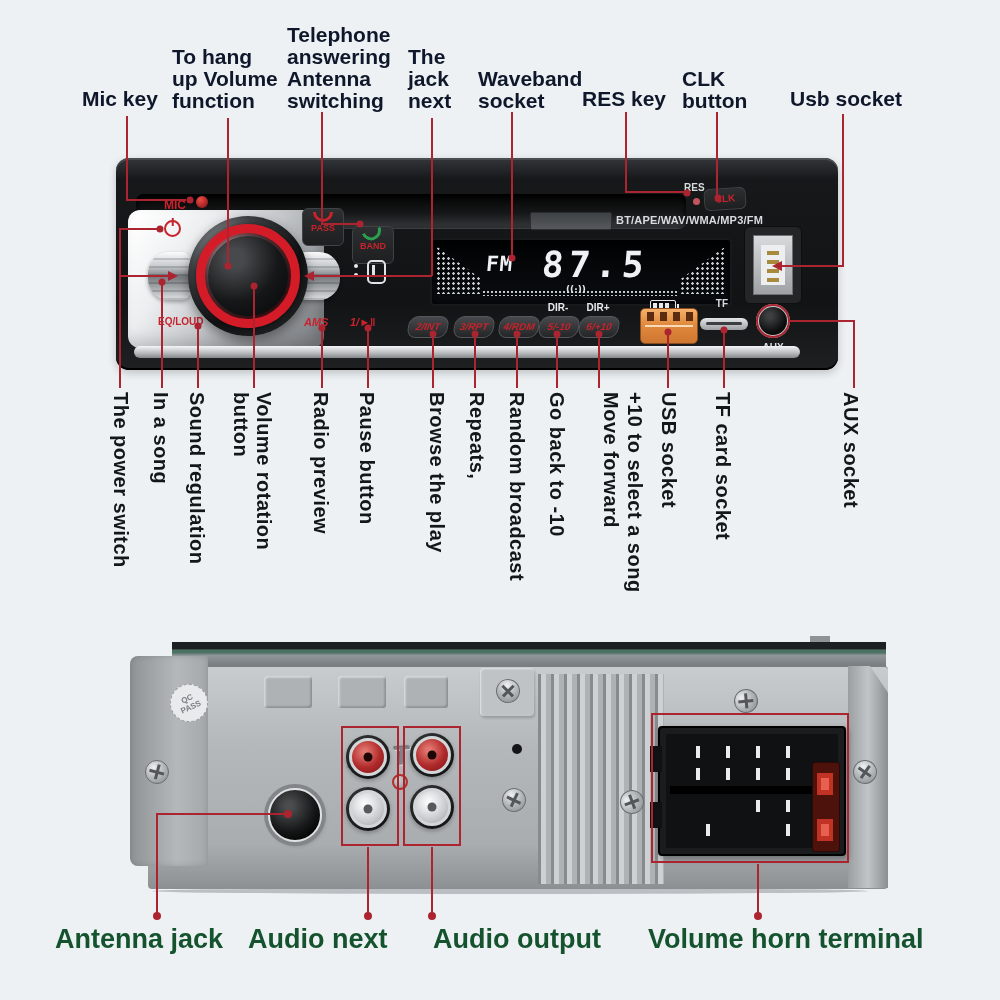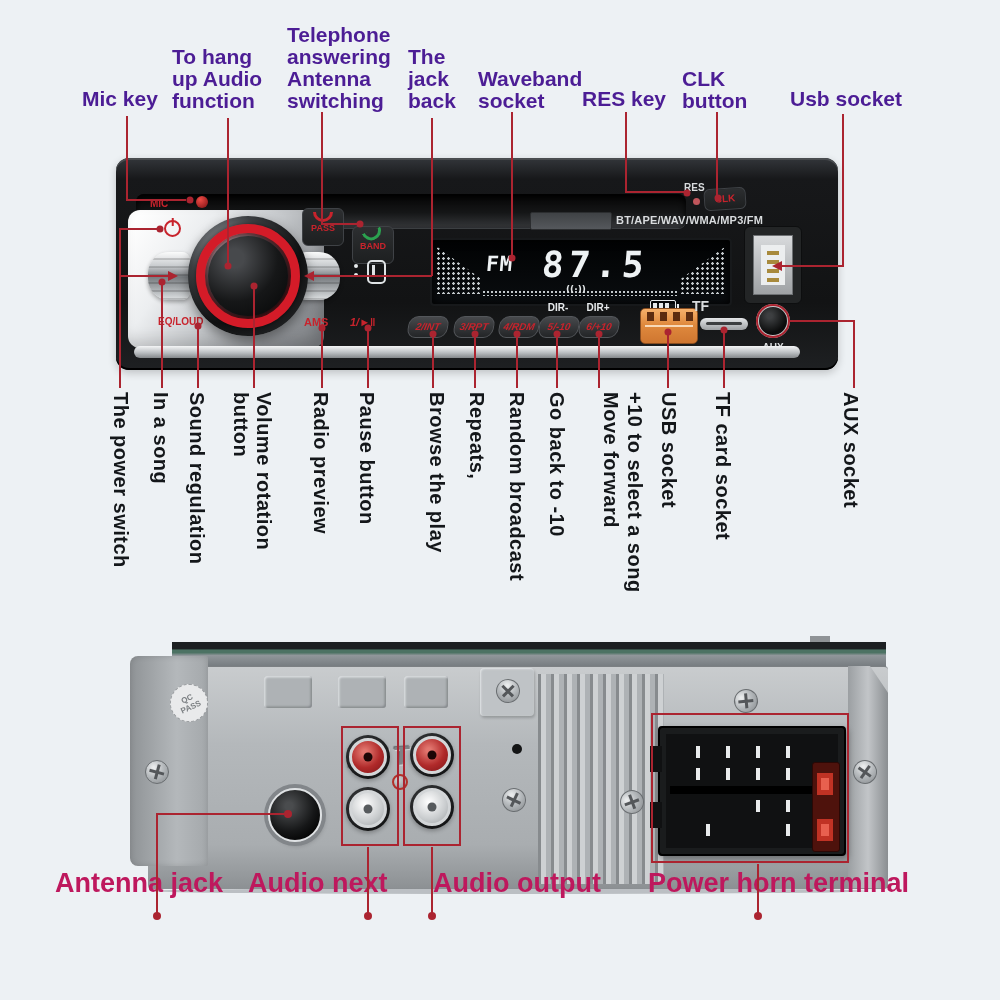"Telephone" .hlabel { color: #4c1d95 -> #0f172a }
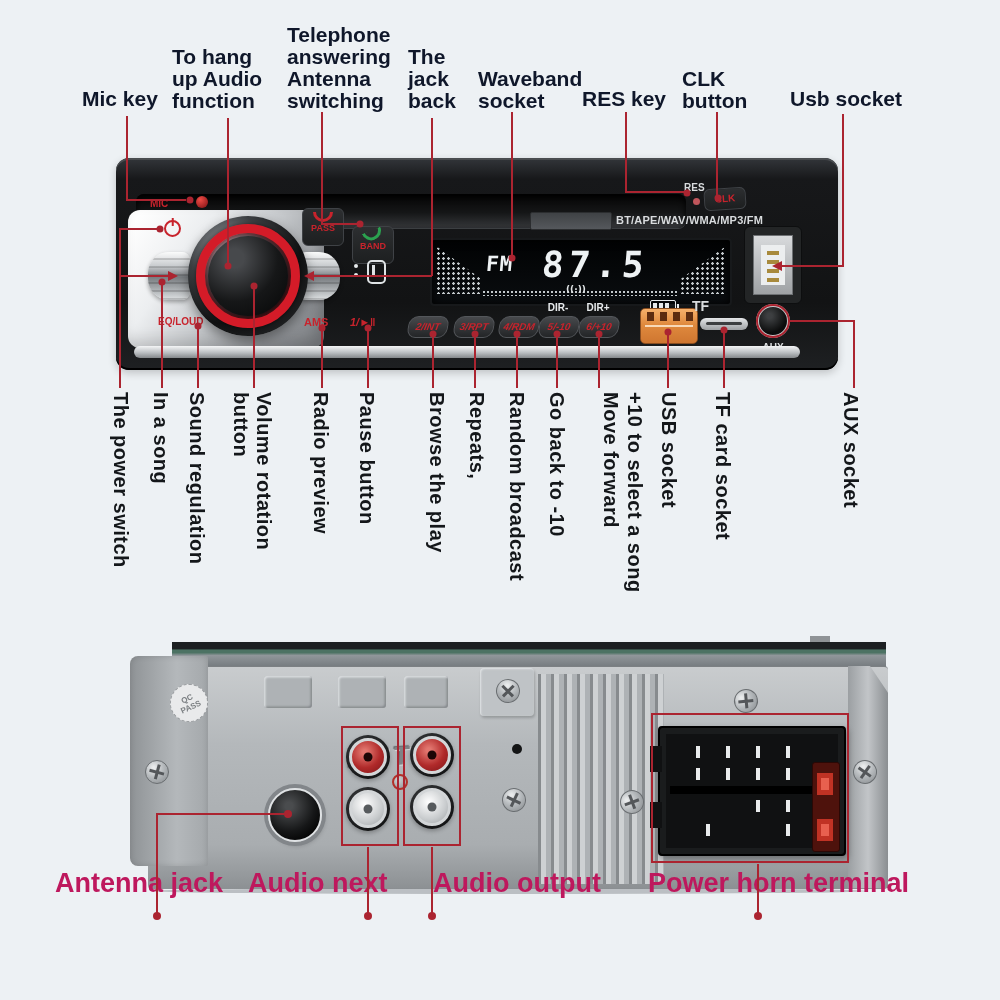"up Audio" div { text: Audio -> Volume }
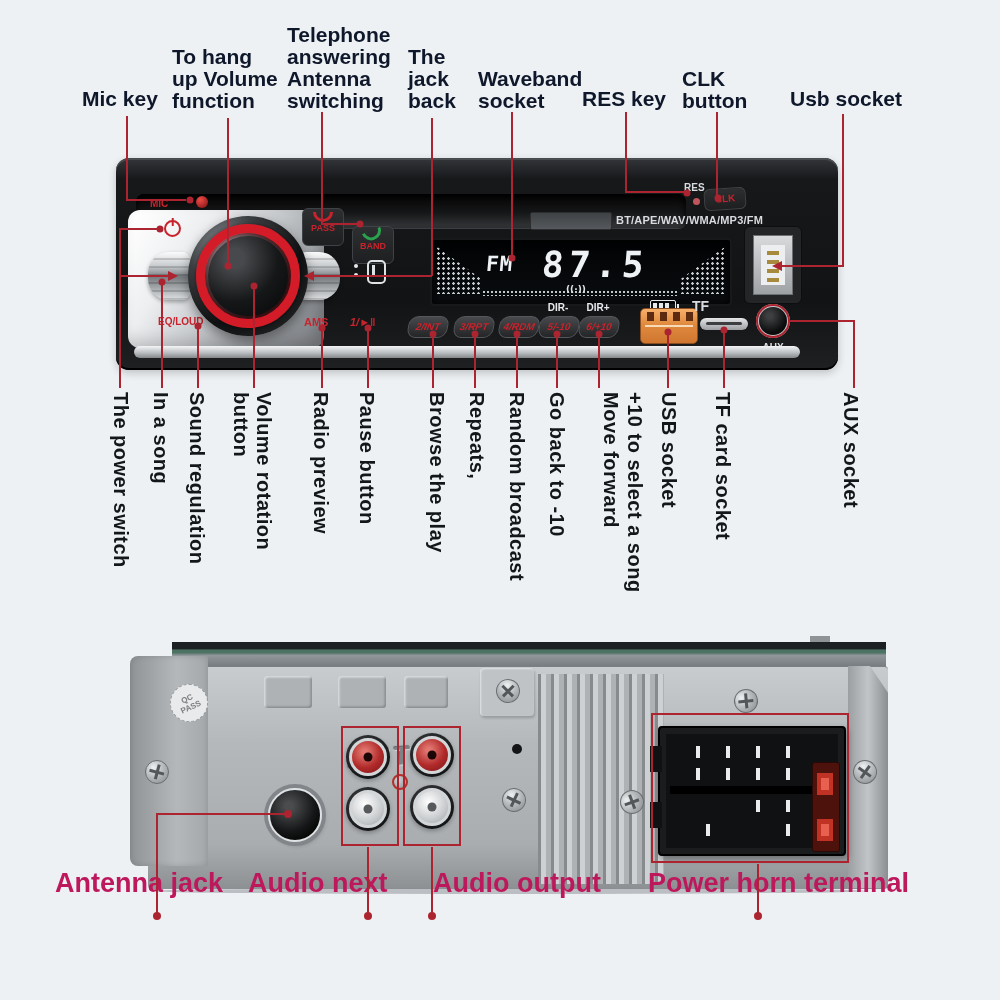"back" div { text: back -> next }
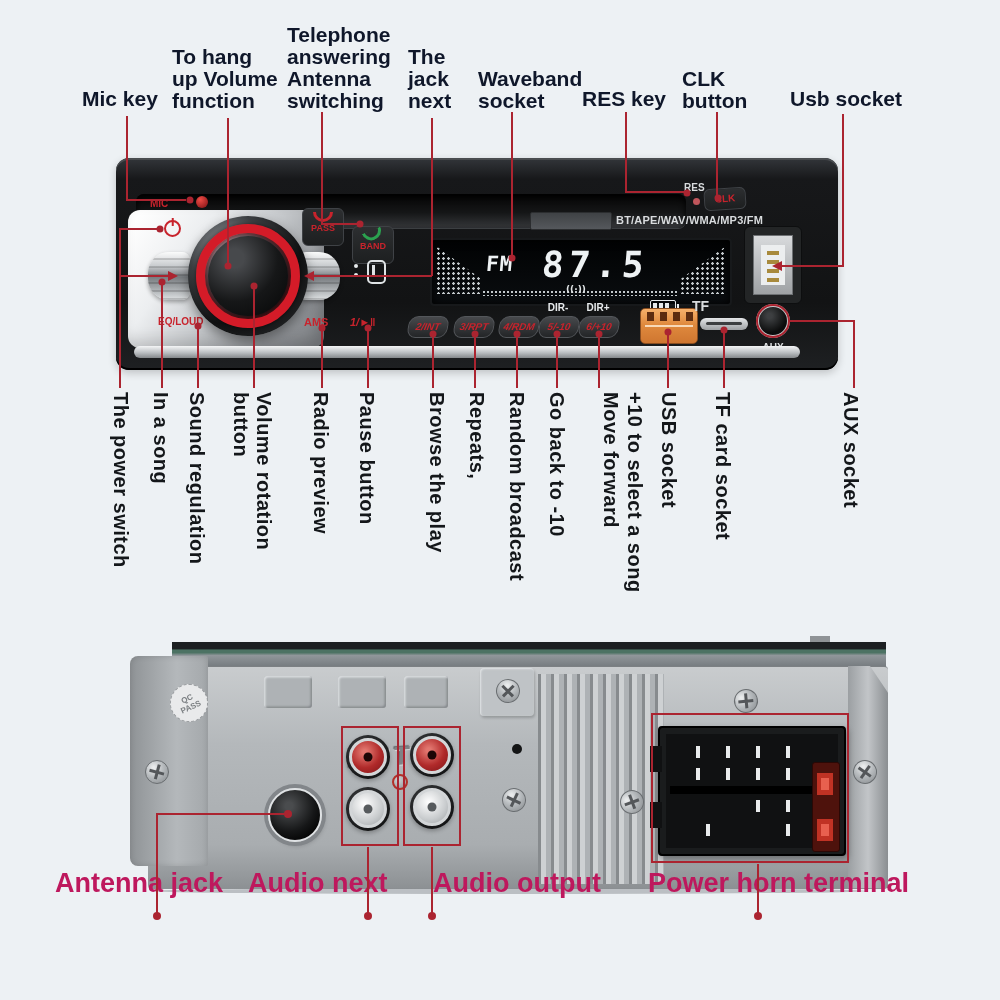"MIC" div.fp { font-size: 10px -> 12px; left: 34px -> 48px }
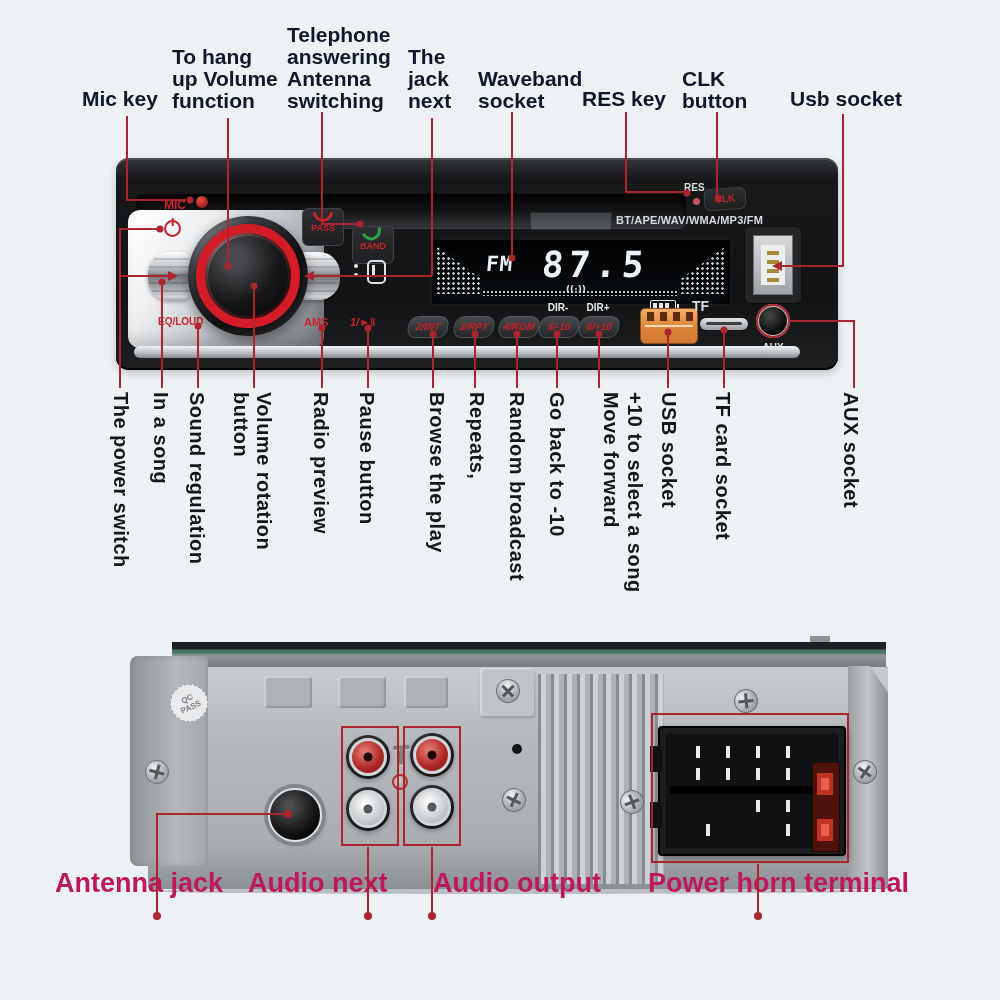"TF" div.fp { font-size: 14px -> 10px; left: 576px -> 564px; text-align: left -> right }
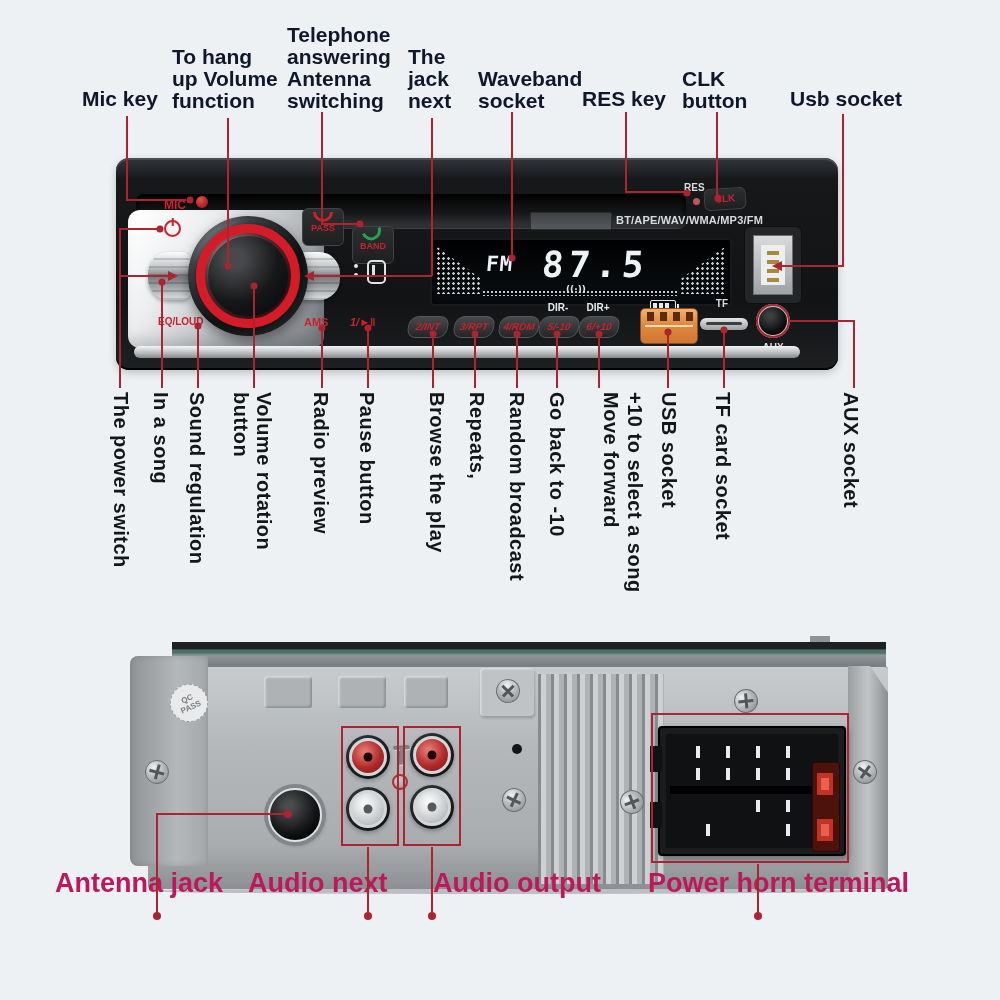"AMS" div.fp { font-style: none -> italic }
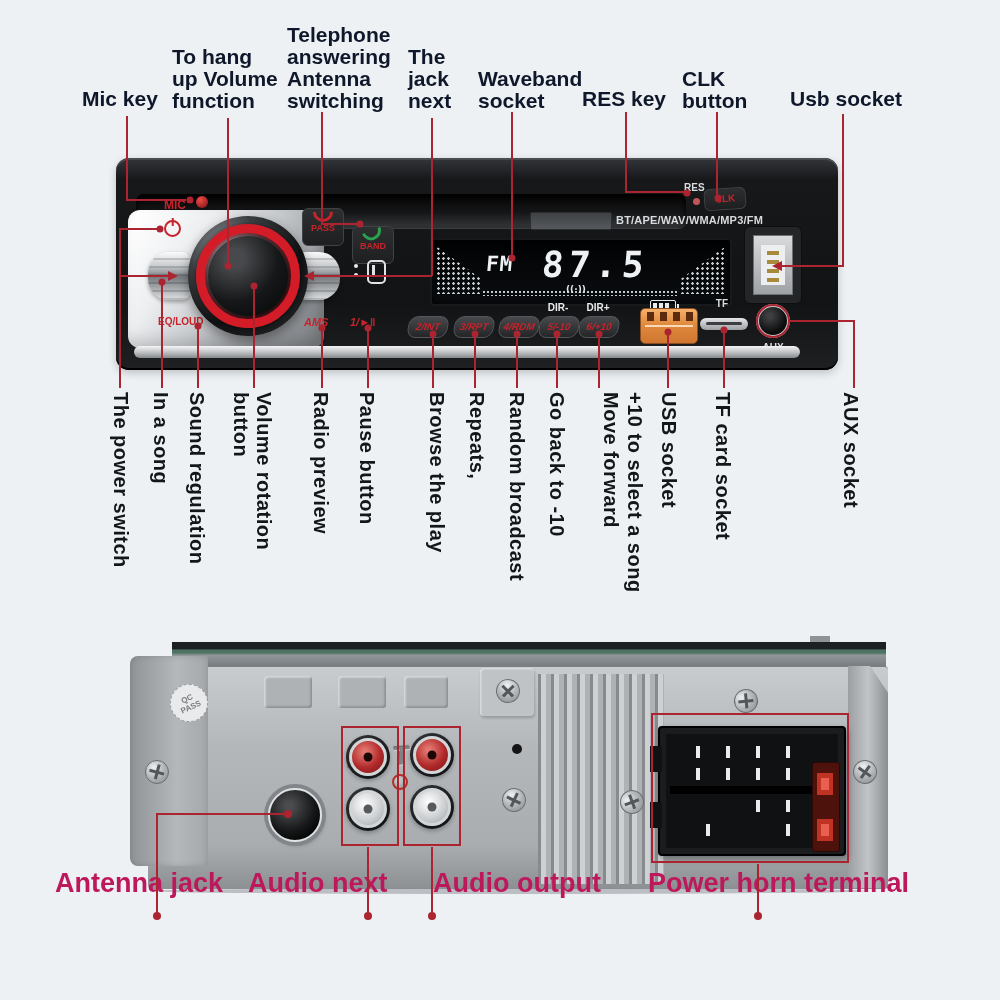"Antenna jack" .blabel { color: #be185d -> #14532d; top: 868px -> 924px }
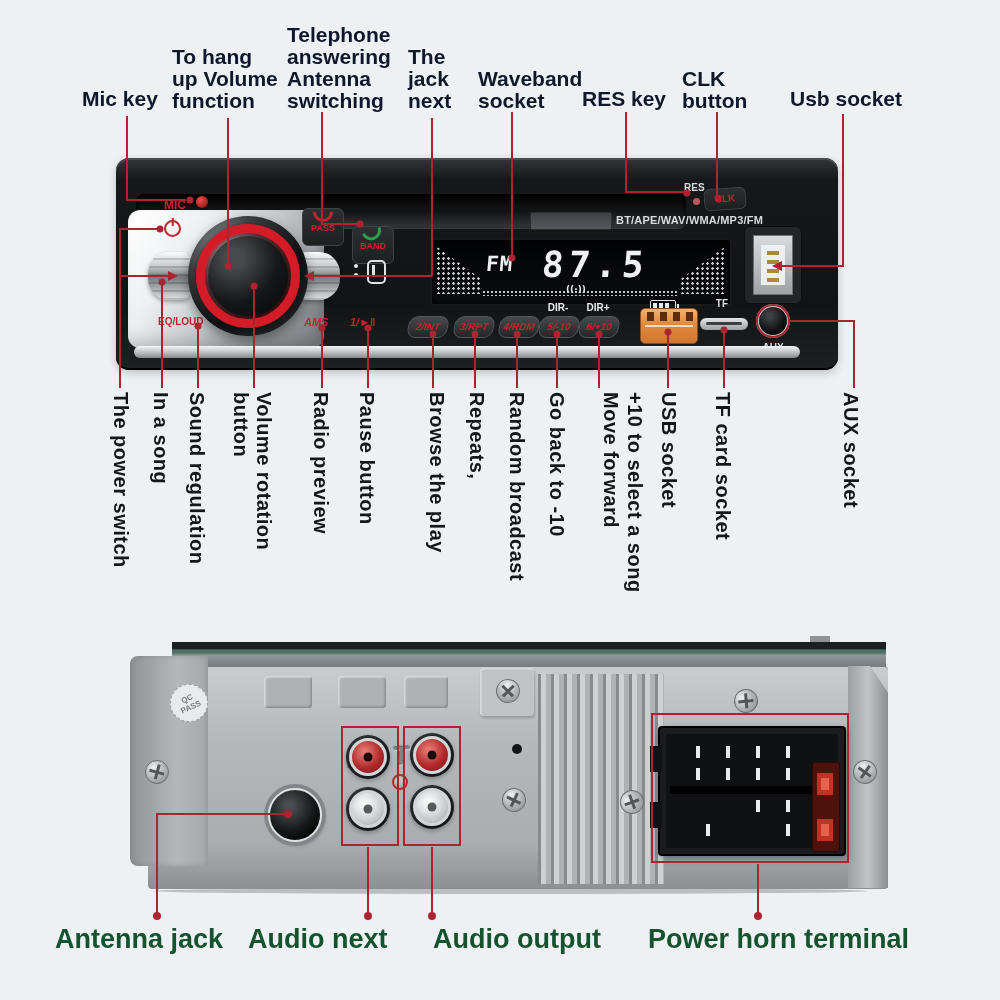"Power horn terminal" div.blabel { text: Power -> Volume }
